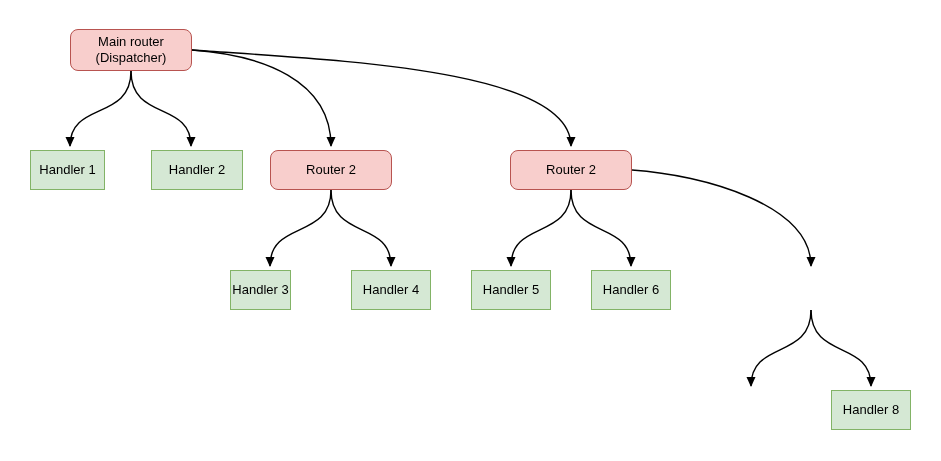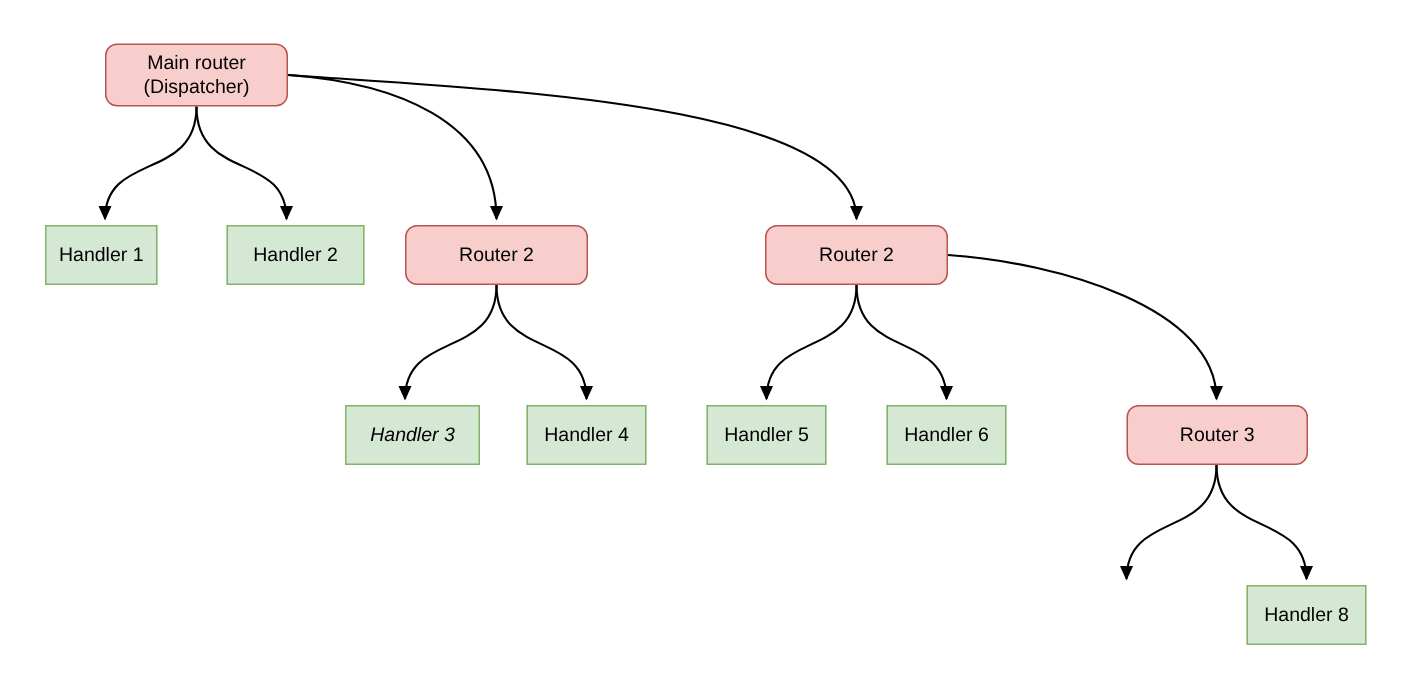"Handler 3" div.node { font-style: italic -> none; width: 90px -> 61px }
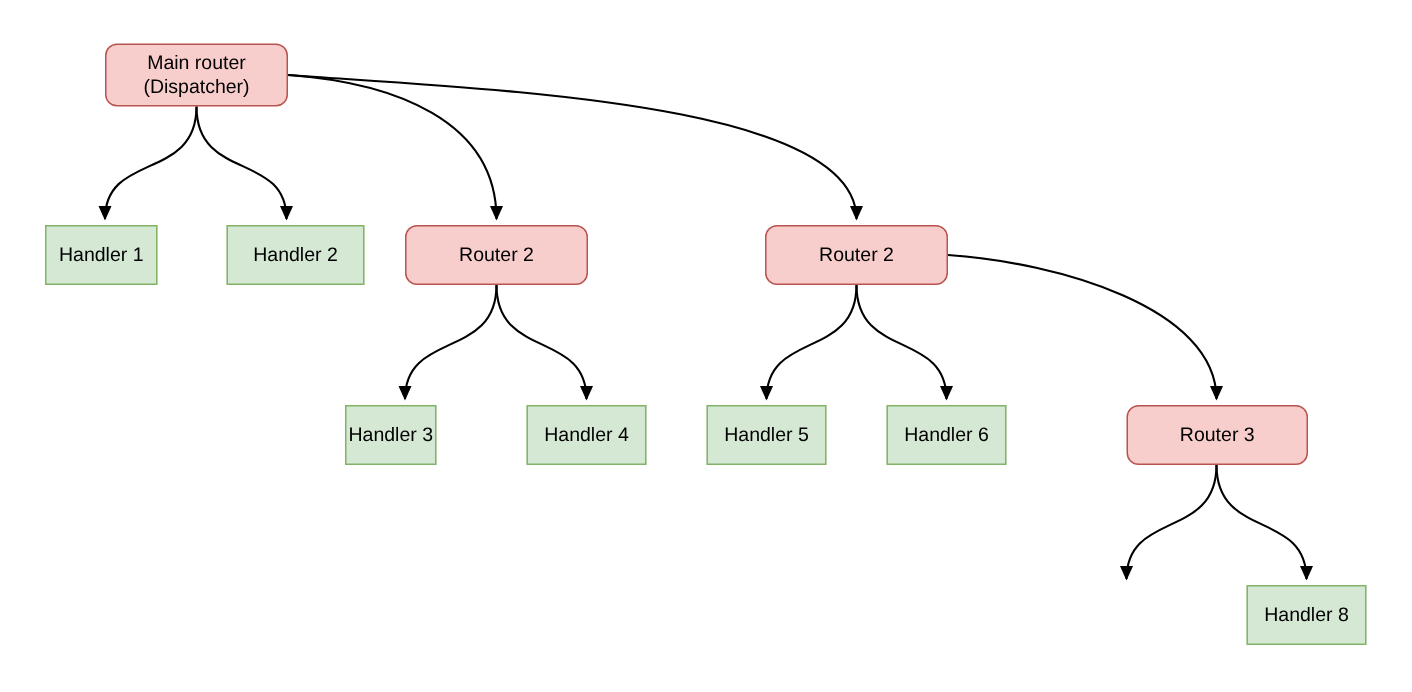"Router 3" div.node { html: <div> <span>Router 3</span> </div> -> none }
